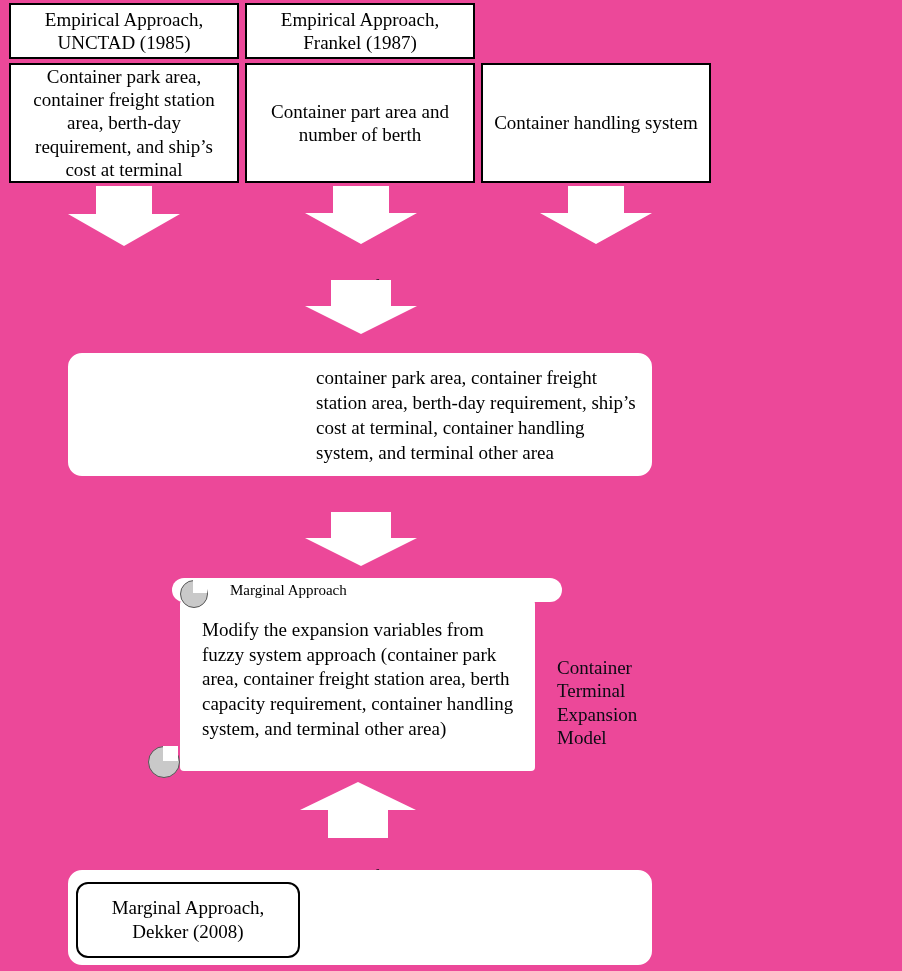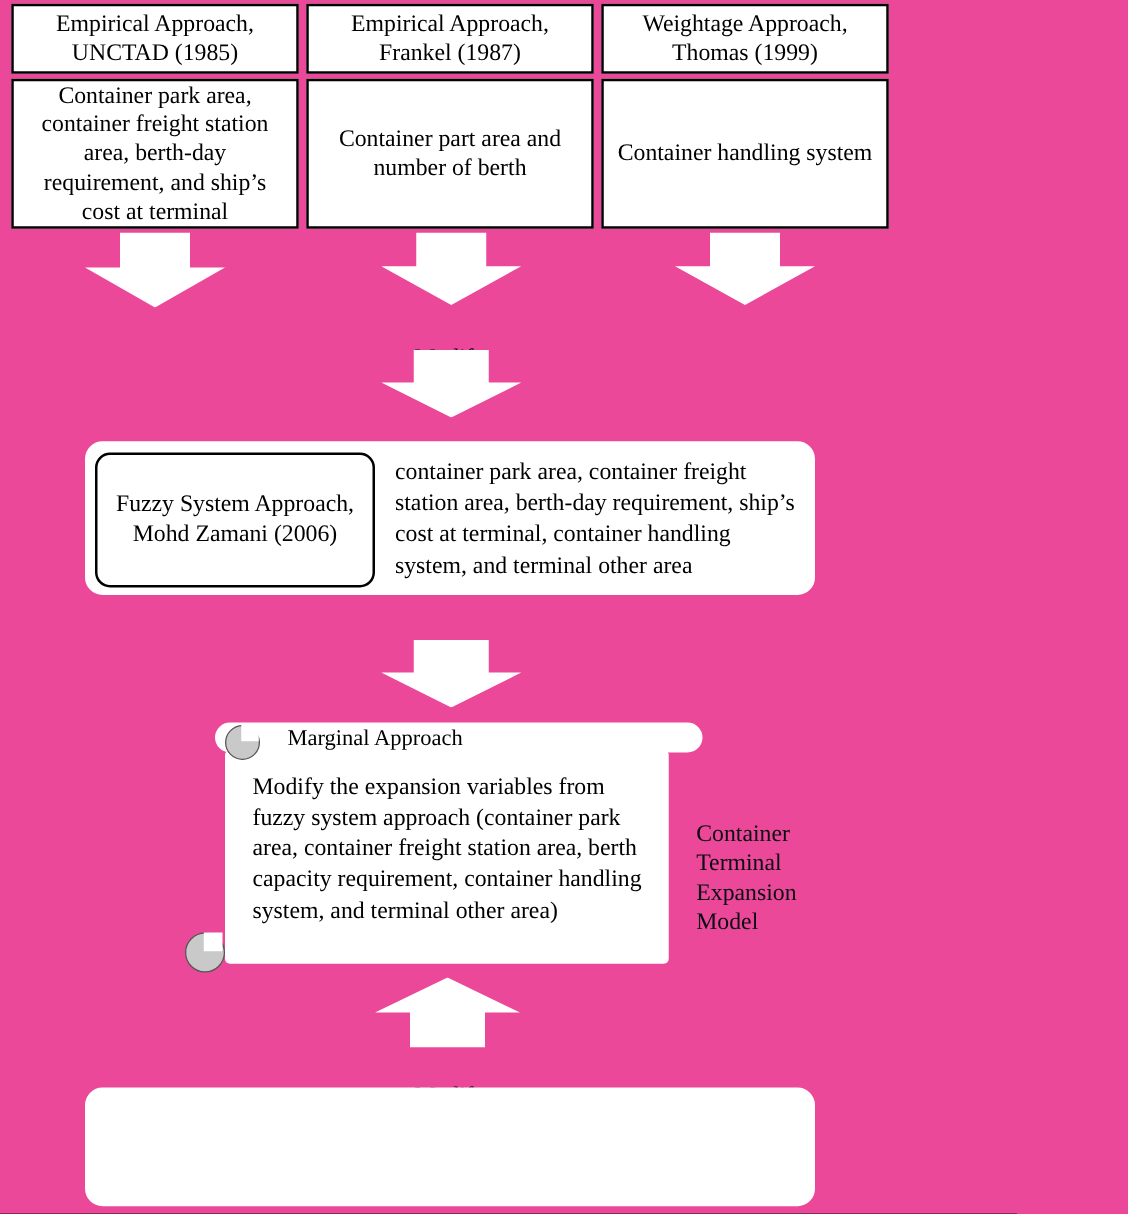"Weightage Approach," div.node { html: <div> <span>Weightage Approach, Thomas (1999)</span> </div> -> none }
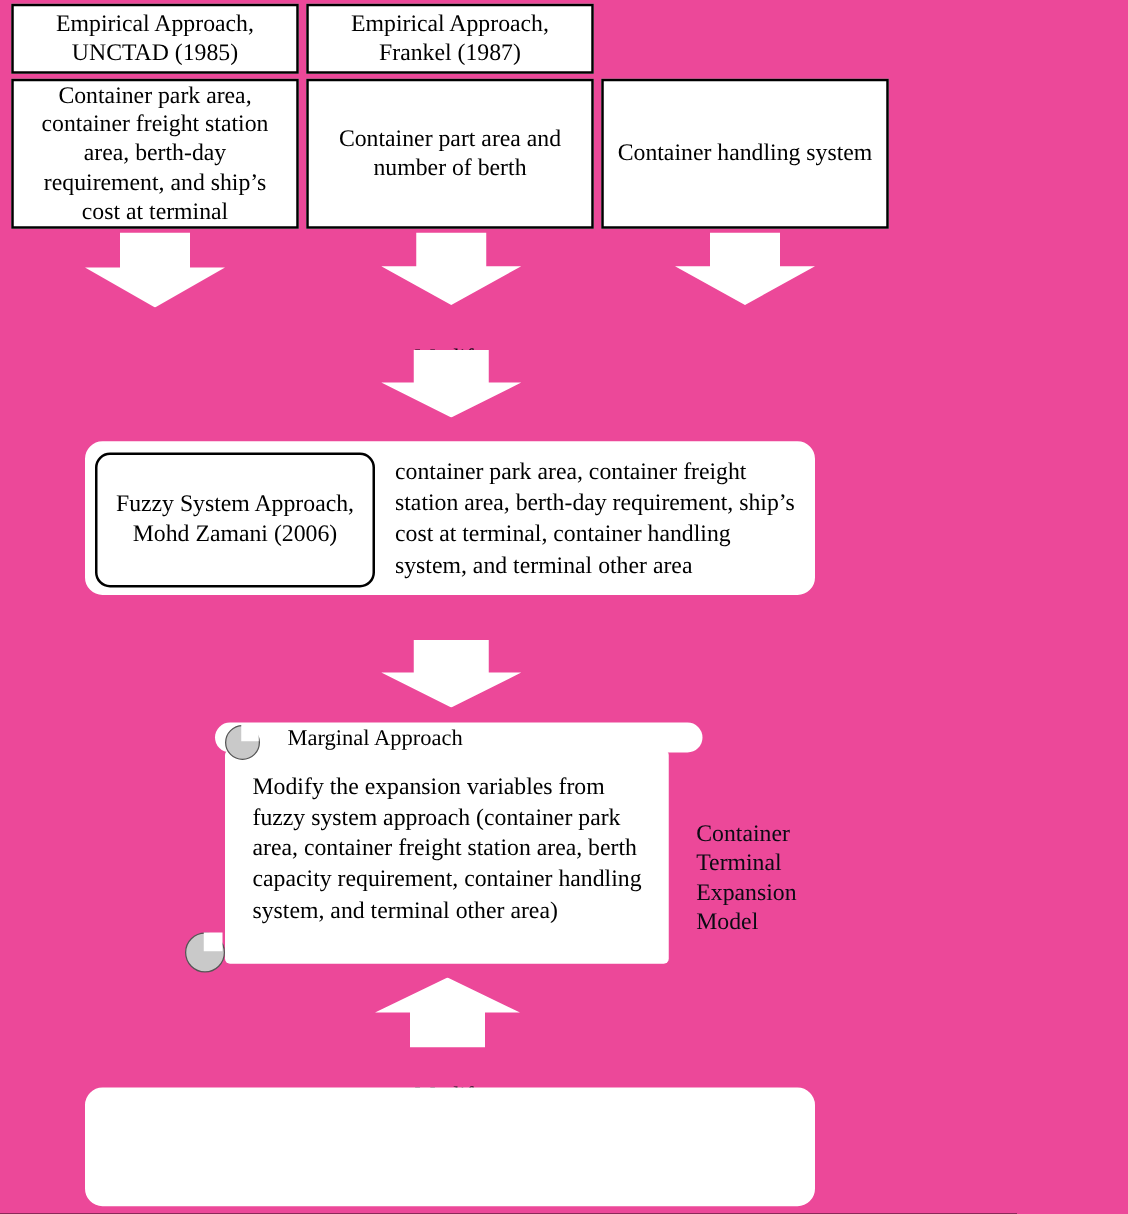"Fuzzy System Approach," div.panel-inner-box { html: <div> <span>Fuzzy System Approach, Mohd Zamani (2006)</span> </div> -> none }
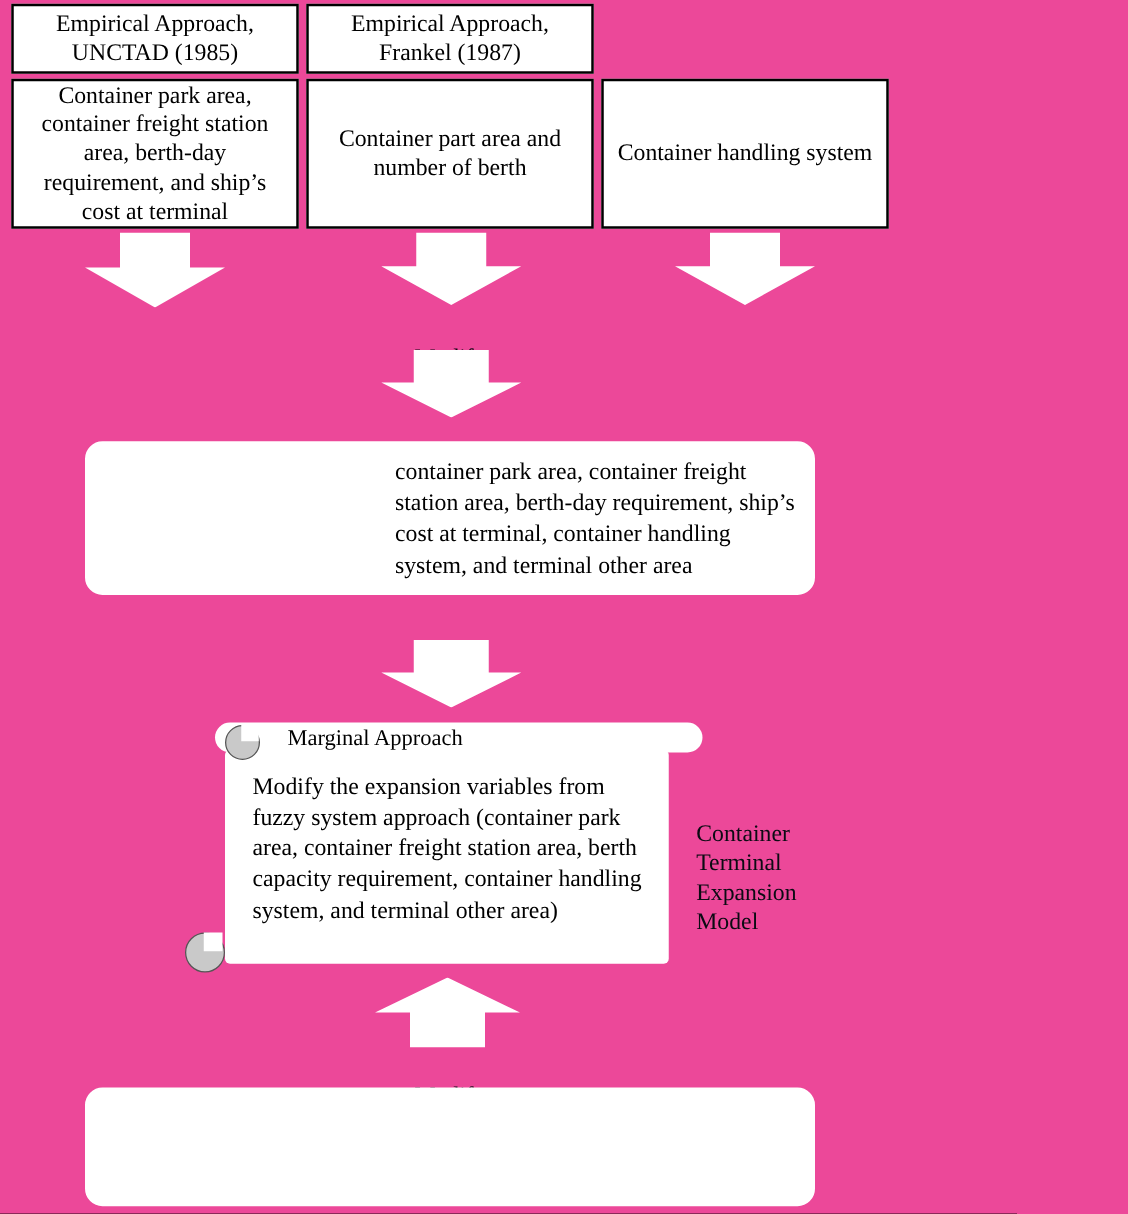"Marginal Approach" .note-title-bar { font-size: 18px -> 15px }
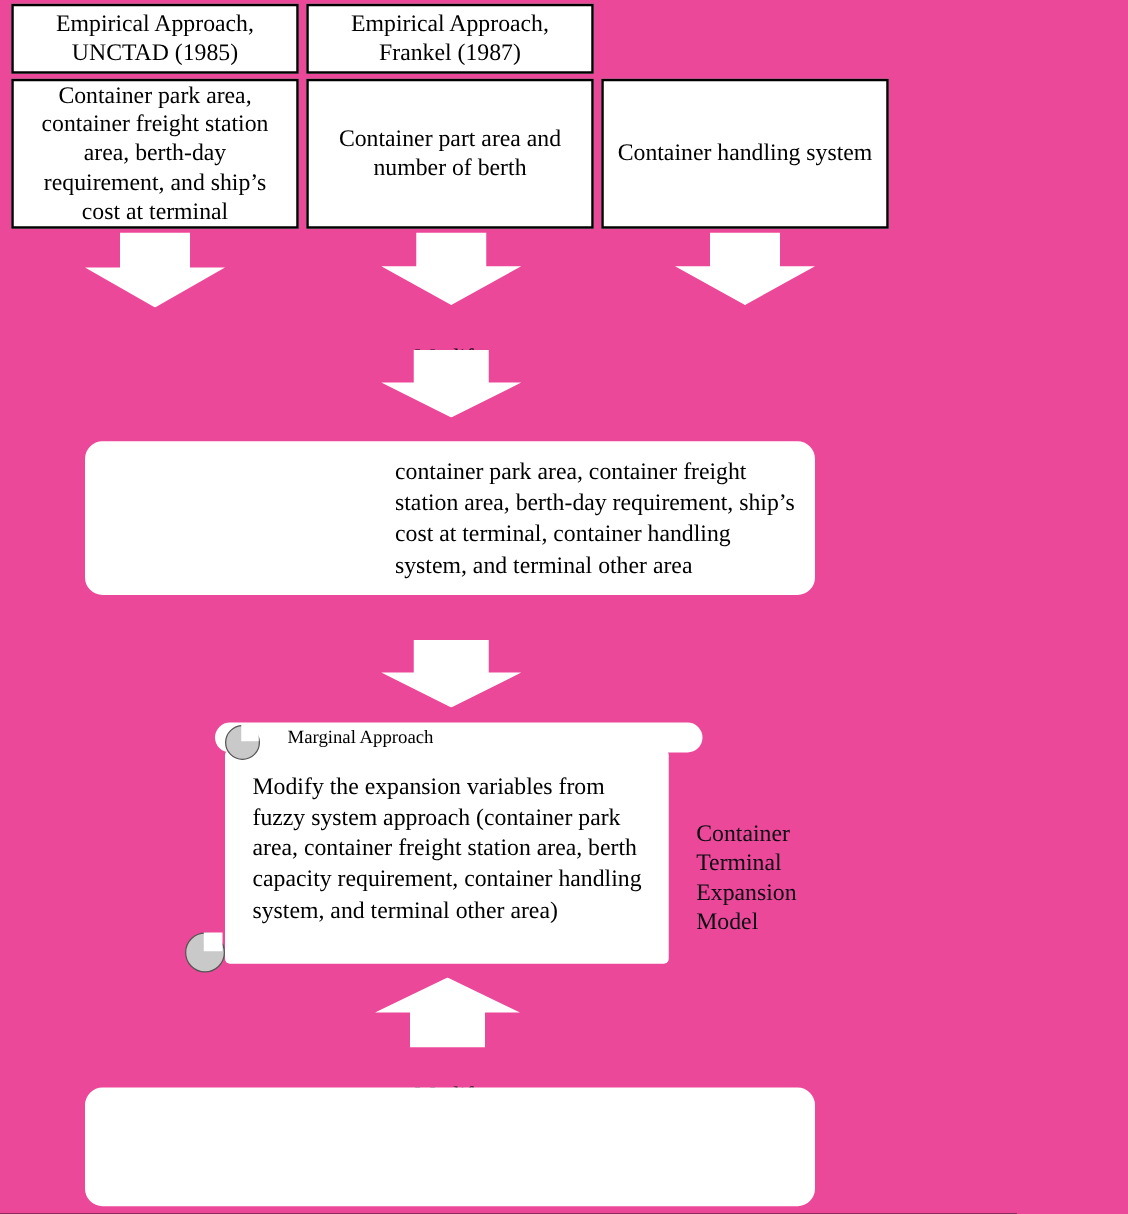"Marginal Approach," div.panel-inner-box { html: none -> <div> <span>Marginal Approach, Dekker (2008)</span> </div> }
